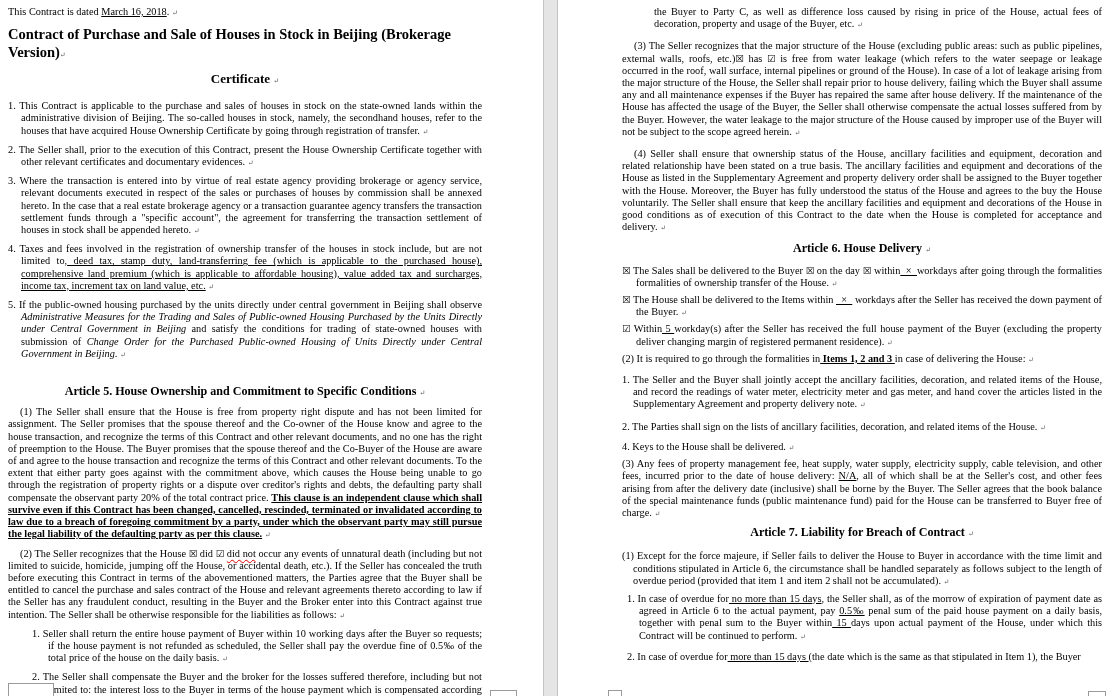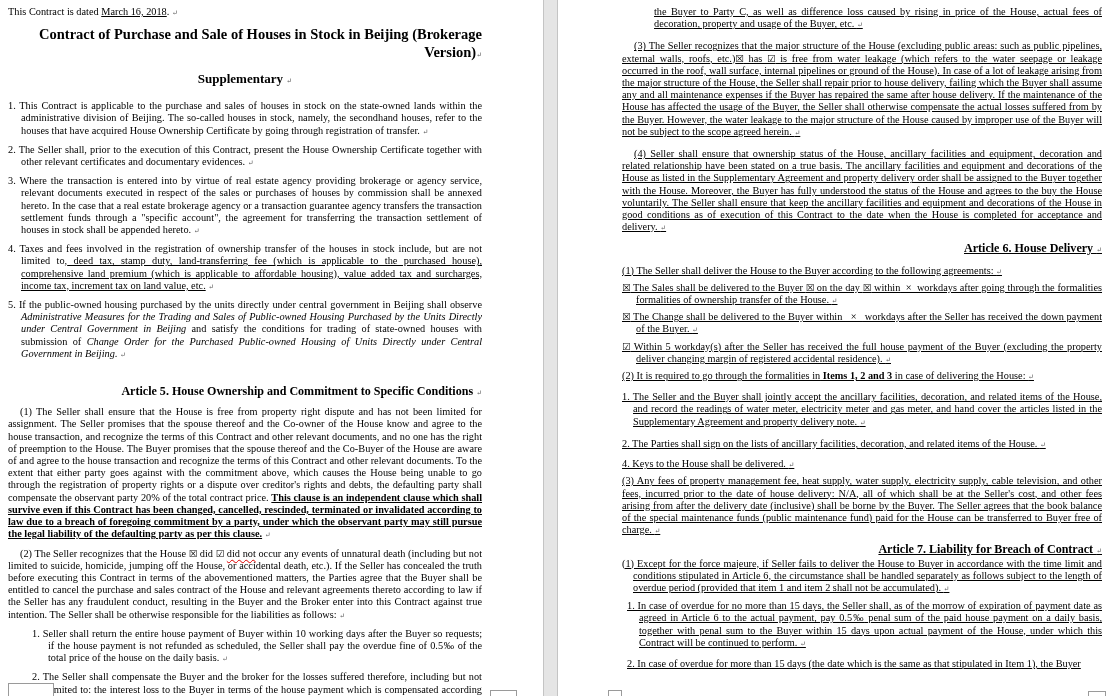"the Buyer to Party C," .page-right { text-decoration: underline -> none }
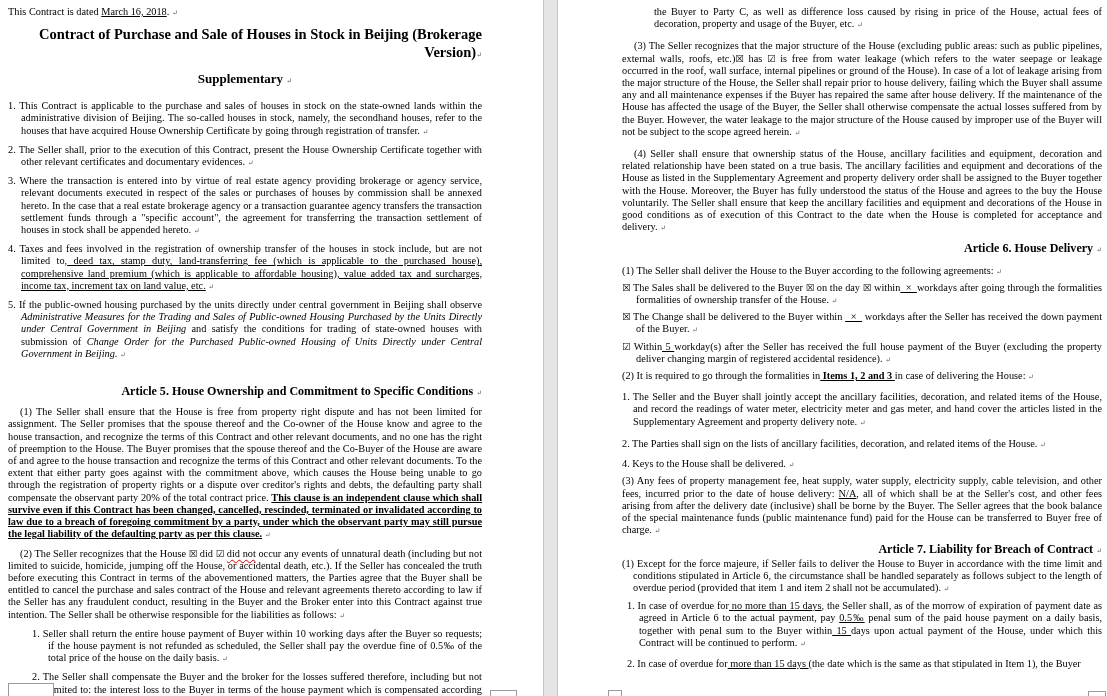"Contract of Purchase and Sale" .doc-title { text-align: right -> left }
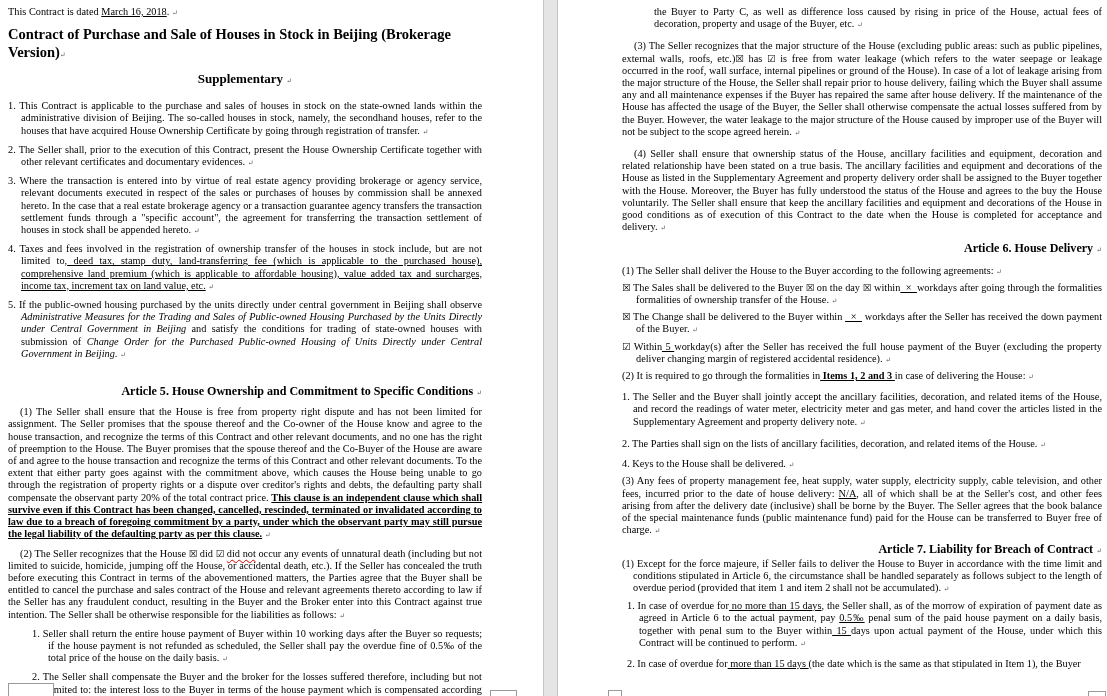"Supplementary" span { text: Supplementary -> Certificate }
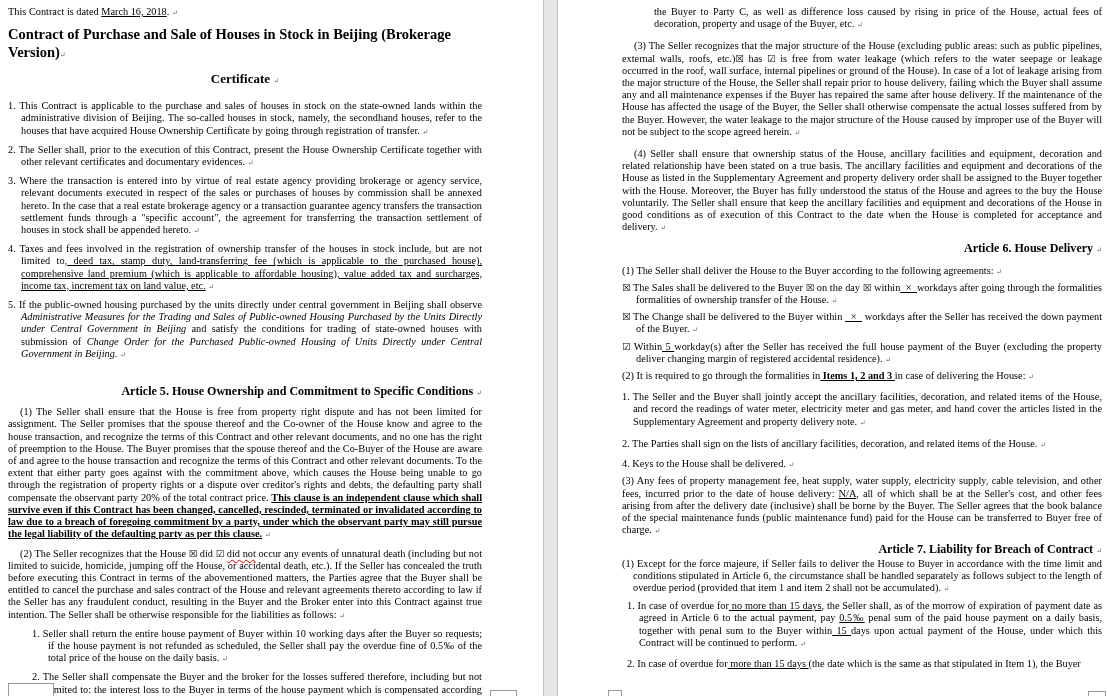"Article 6. House Delivery ↵" .article-heading { text-align: right -> center }
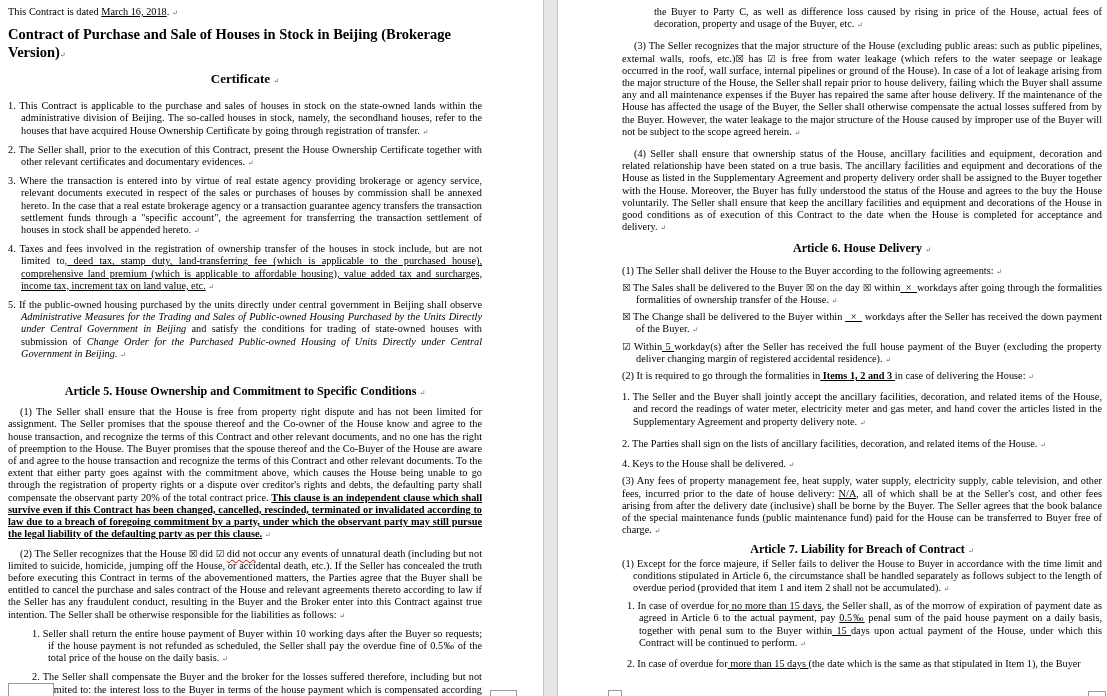"(1) The Seller shall deliver" p.mb4 { html: <p><span>(1) The Seller shall deliver the House to the Buyer according to the following agreements: </span><span>↵</span></p> -> none }
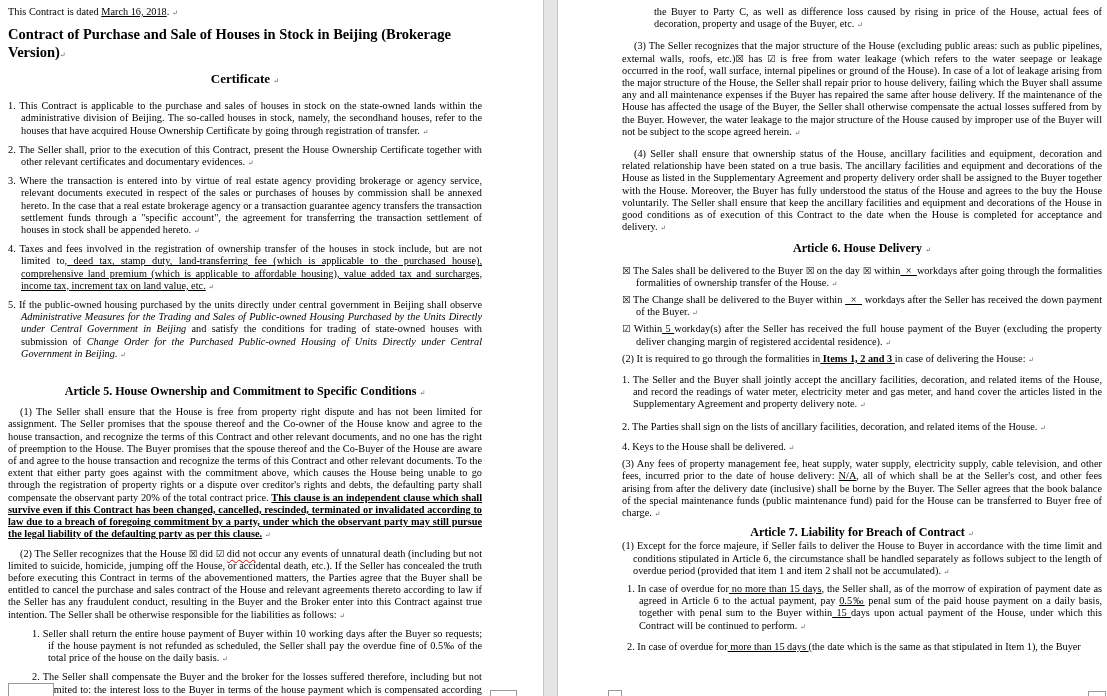"The Change shall be delivered" span { text: Change shall be delivered to the Buyer -> House shall be delivered to the Items }
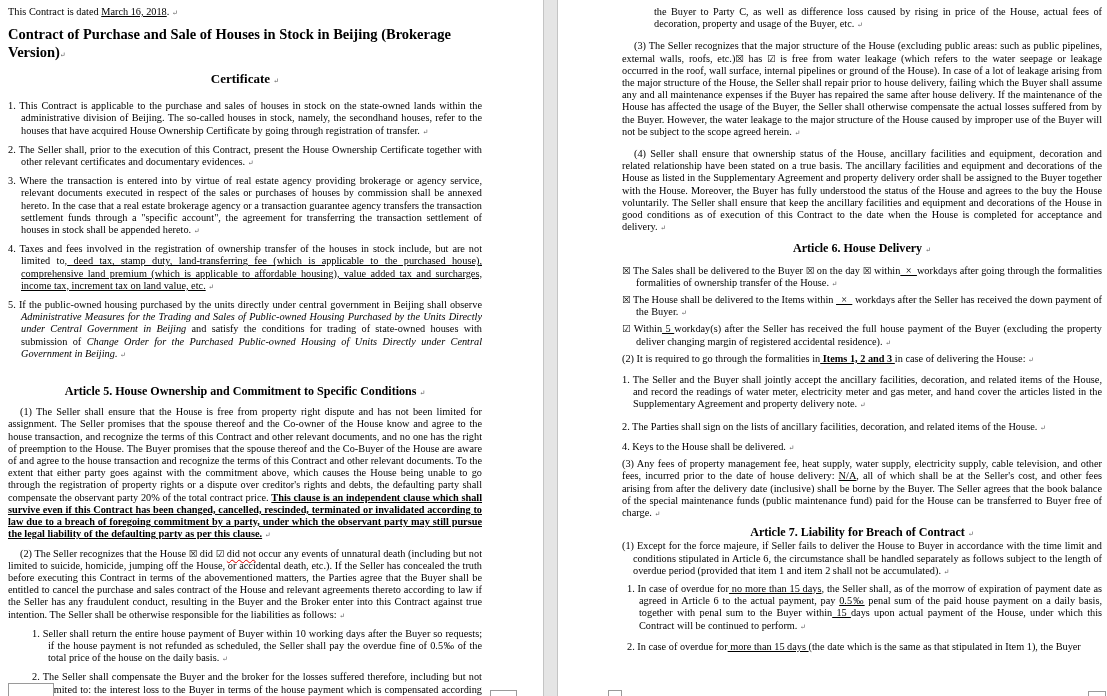"workday(s) after the Seller has" span { text: accidental -> permanent }
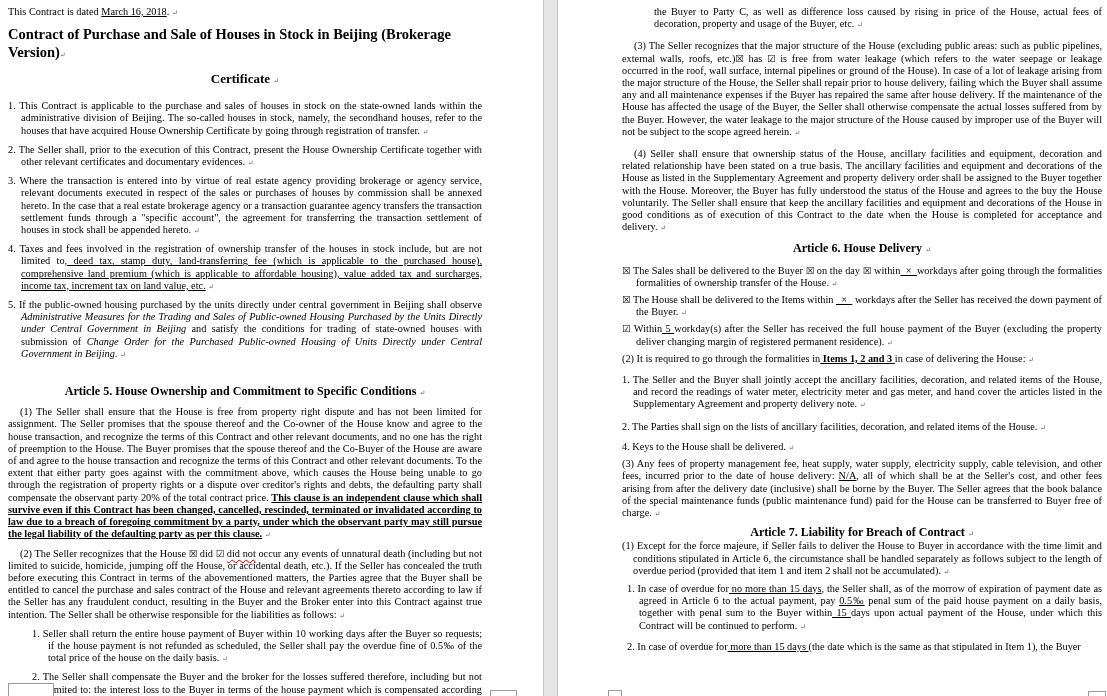"Article 7. Liability for Breach" .mb10 { margin-bottom: none -> 10px }
